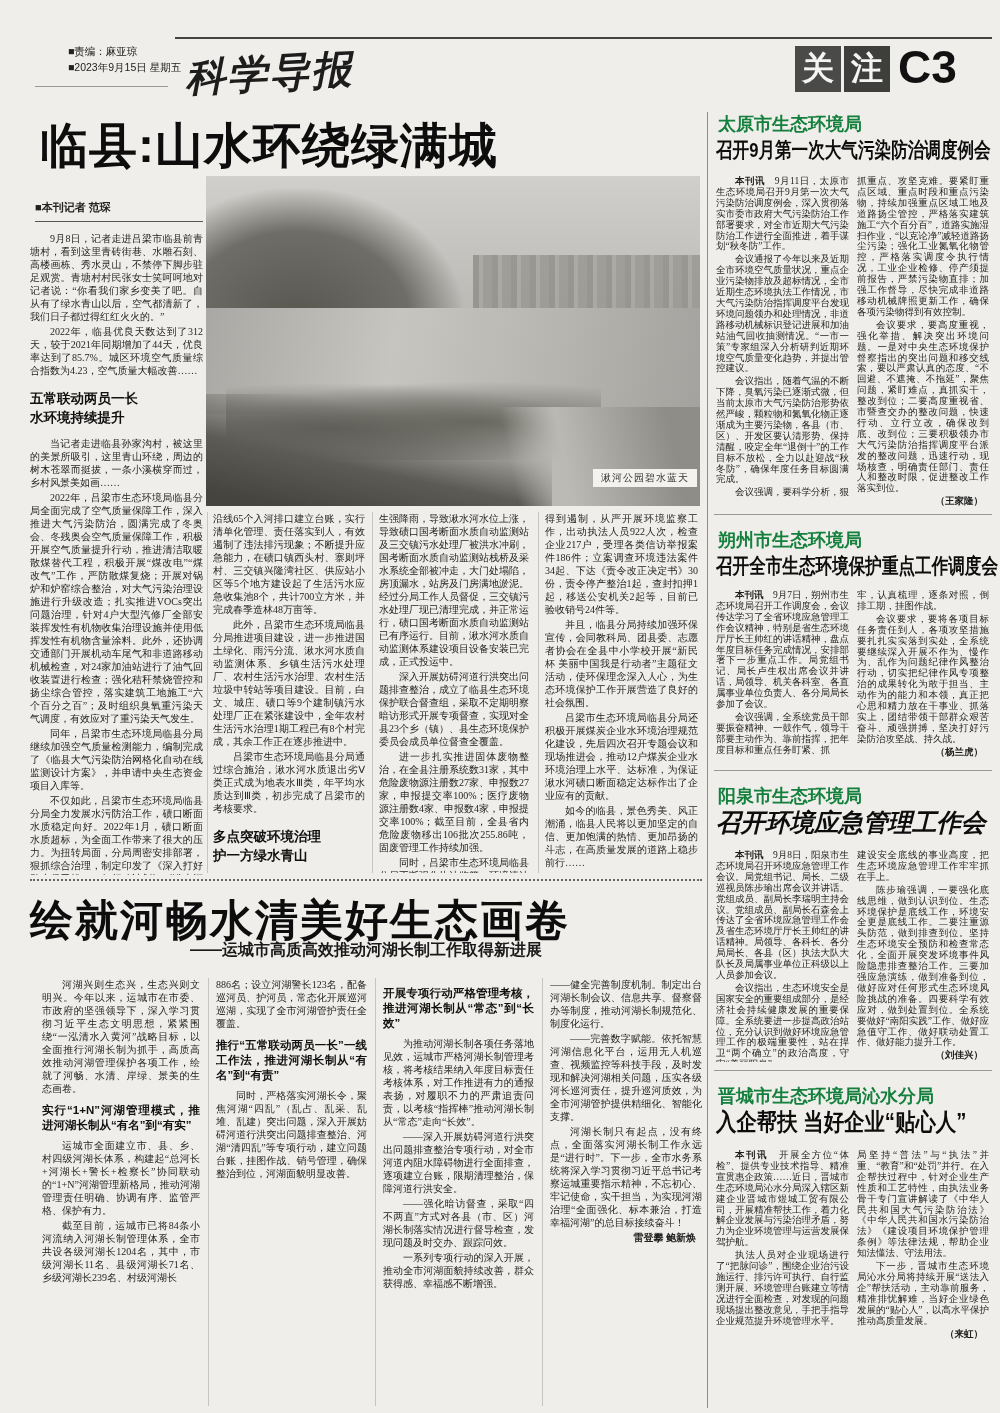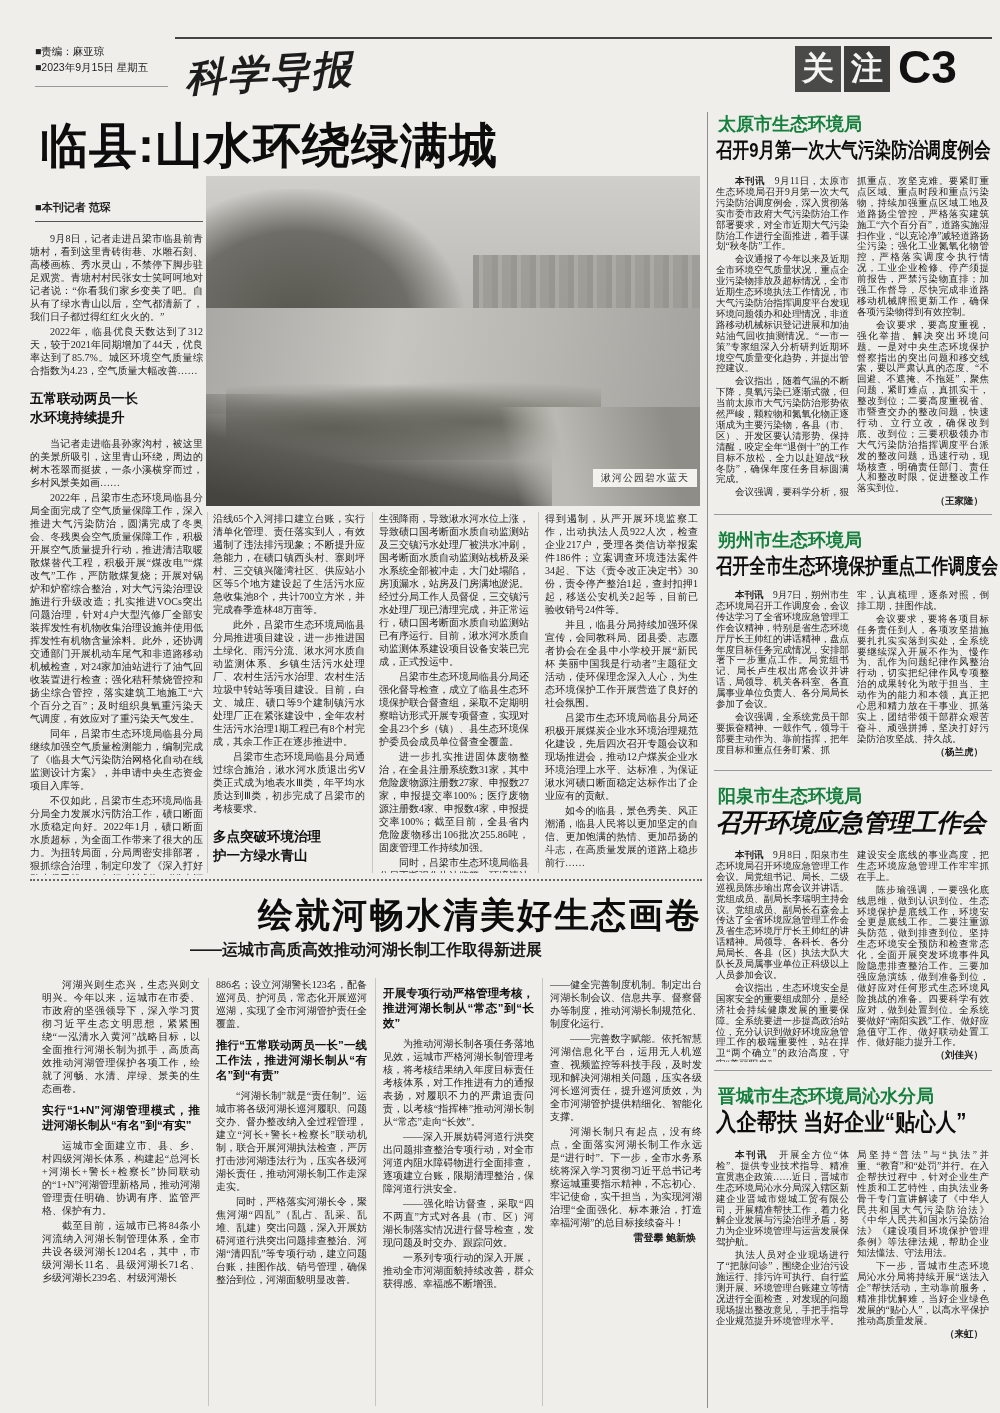"■责编：麻亚琼" .hdr-small { margin-left: none -> 33px }
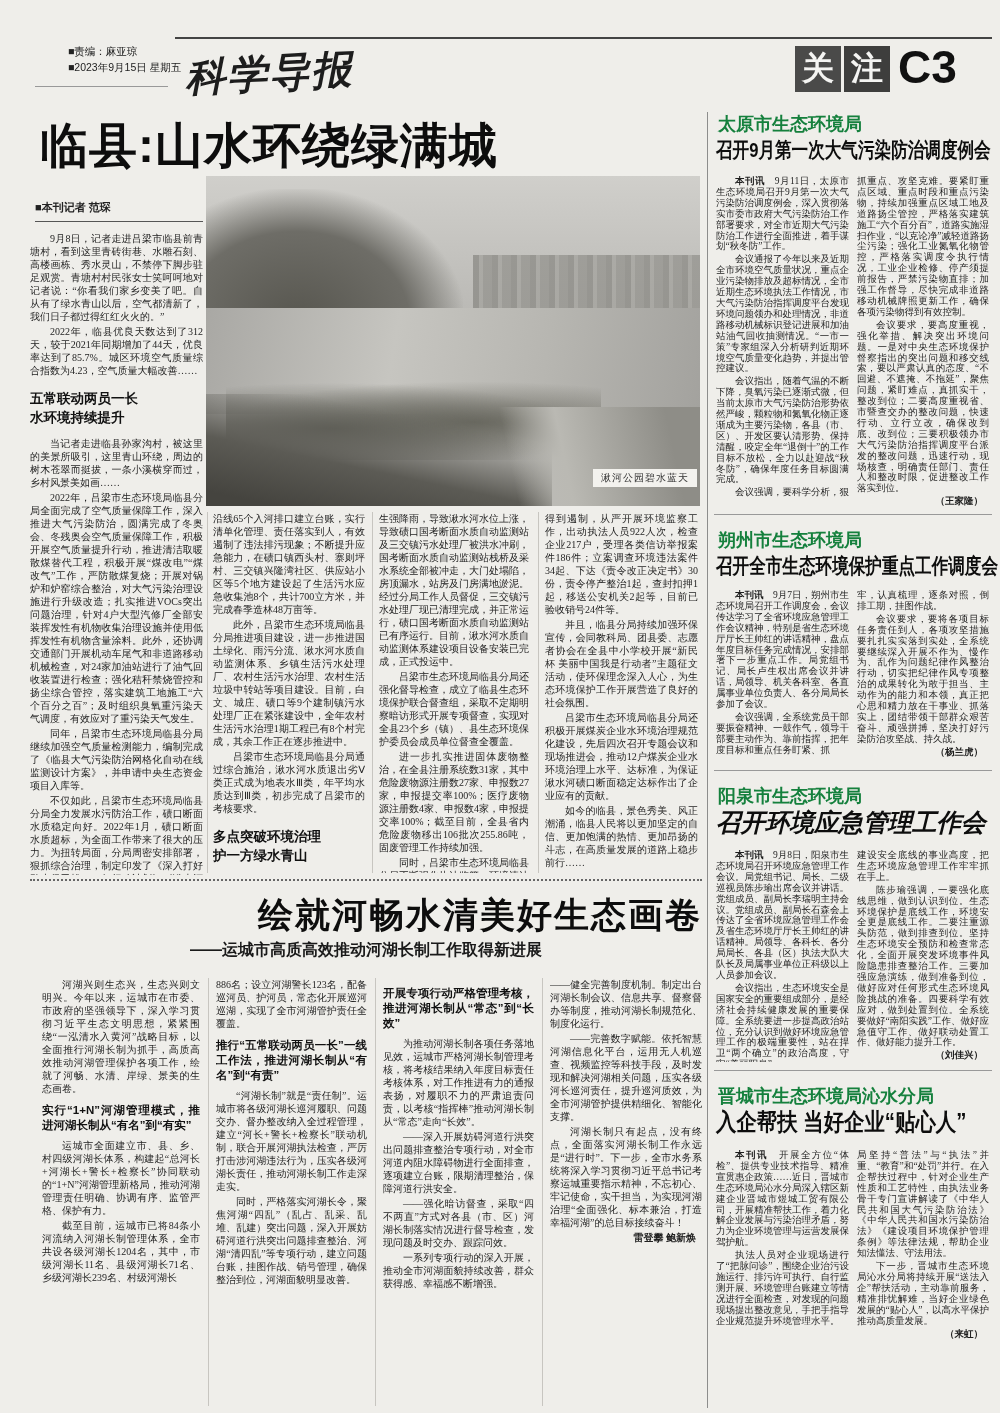"吕梁市生态环境局临县分局还强化督导检查，成立了临县生态环境保护联合督查组，采取不" p { text: 吕梁市生态环境局临县分局还强化督导检查 -> 深入开展妨碍河道行洪突出问题排查整治 }
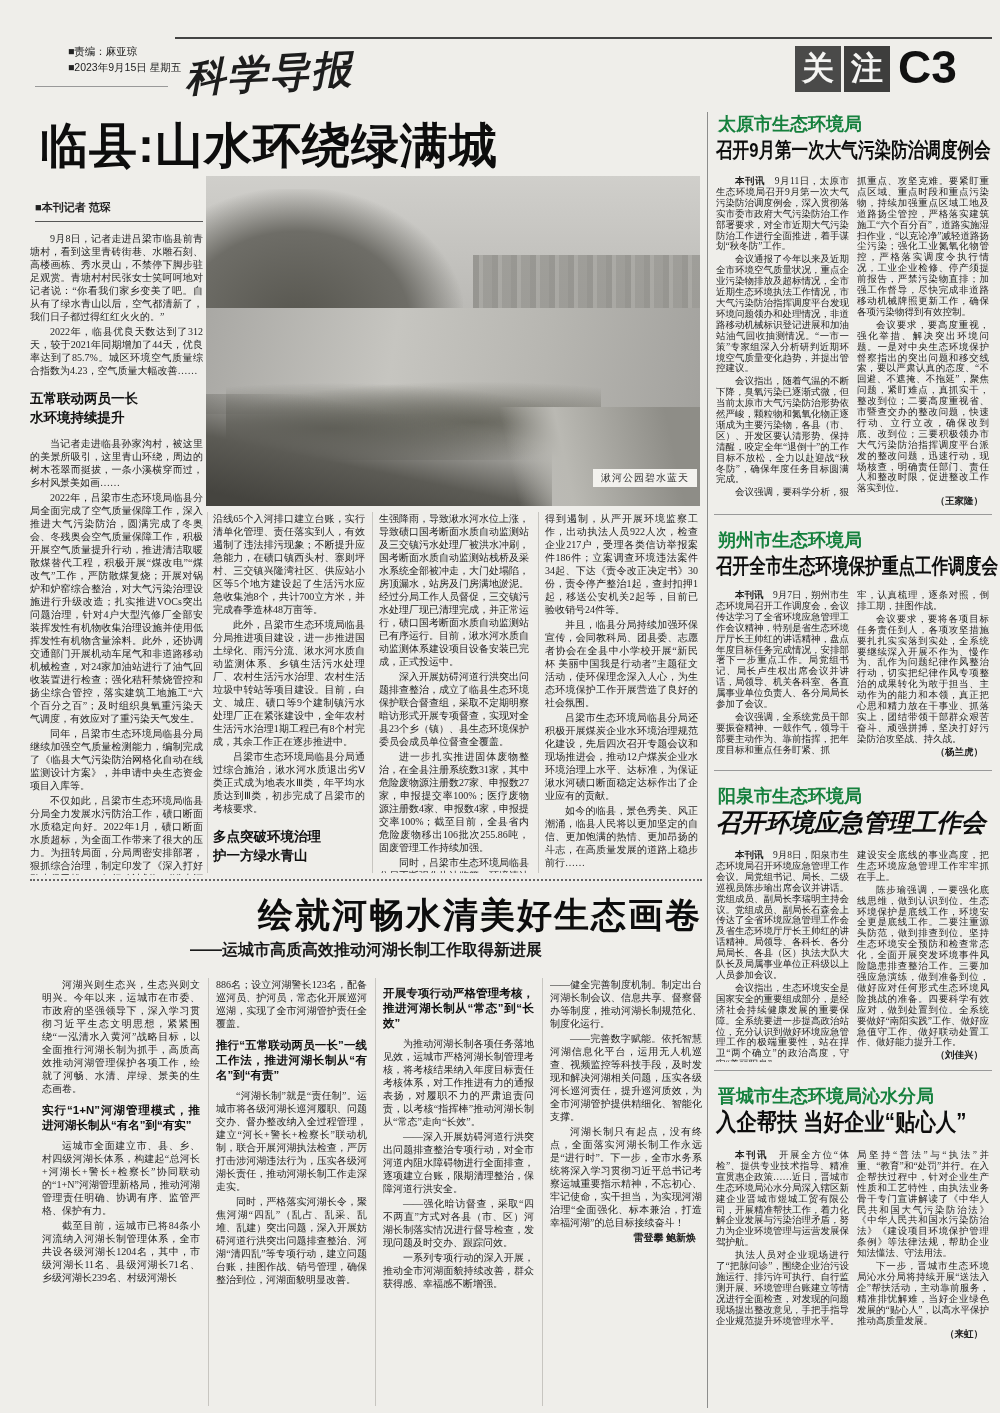"绘就河畅水清美好生态画卷" .feature-headline { font-size: 35px -> 43px; text-align: right -> left }
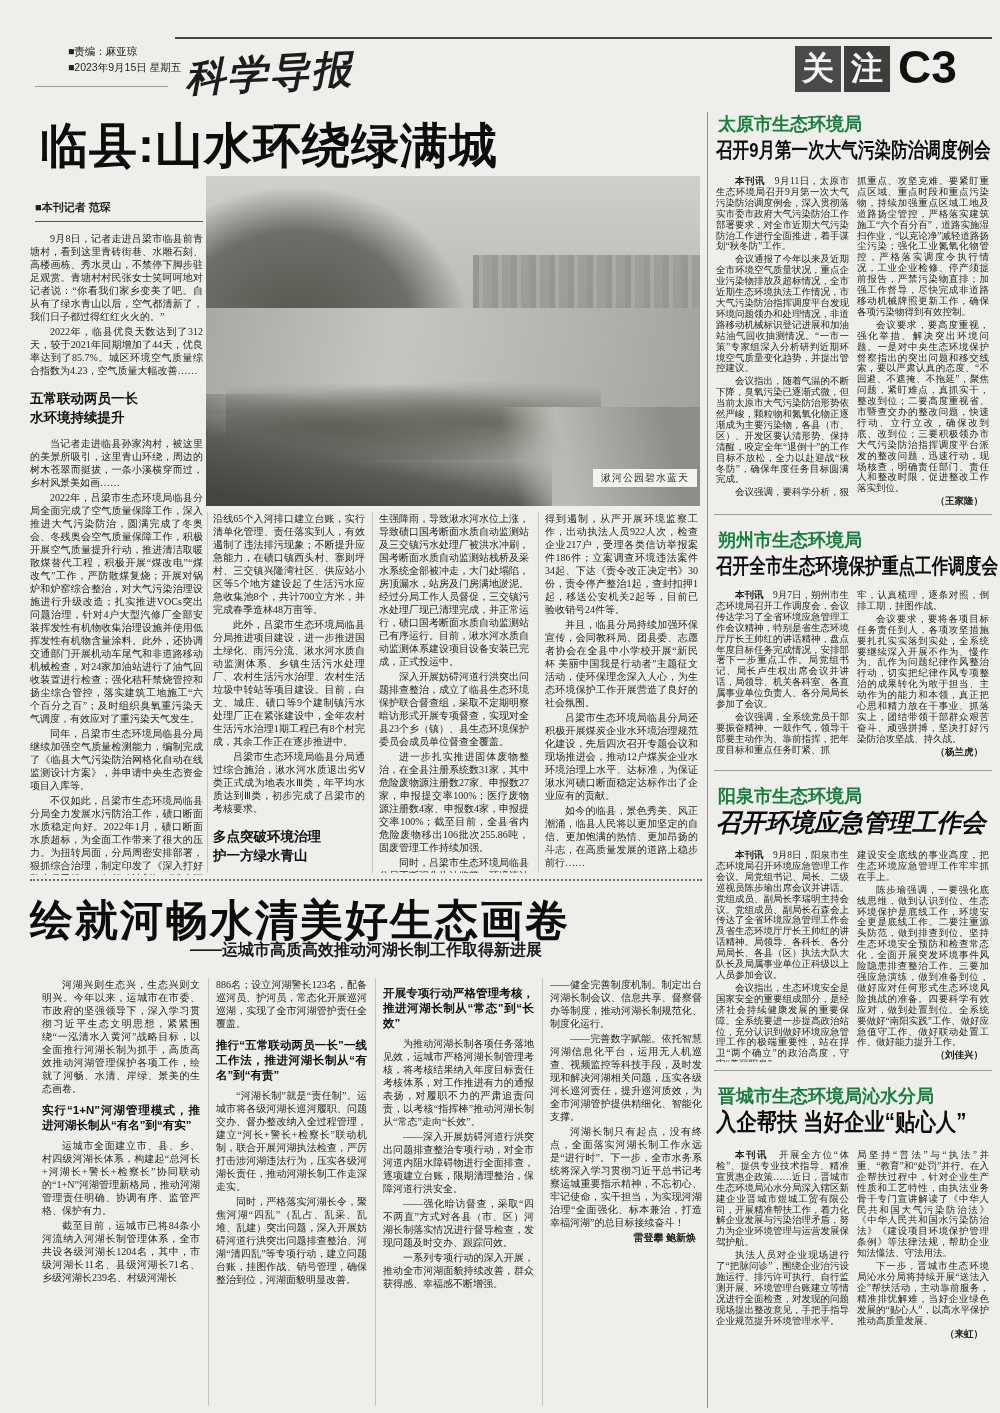"“河湖长制”就是“责任制”。运城市将各级河湖长巡河履职、问题交办、督办整改纳入全" p { html: <p>“河湖长制”就是“责任制”。运城市将各级河湖长巡河履职、问题交办、督办整改纳入全过程管理，建立“河长+警长+检察长”联动机制，联合开展河湖执法检查，严厉打击涉河湖违法行为，压实各级河湖长责任，推动河湖长制工作走深走实。</p> -> none }
